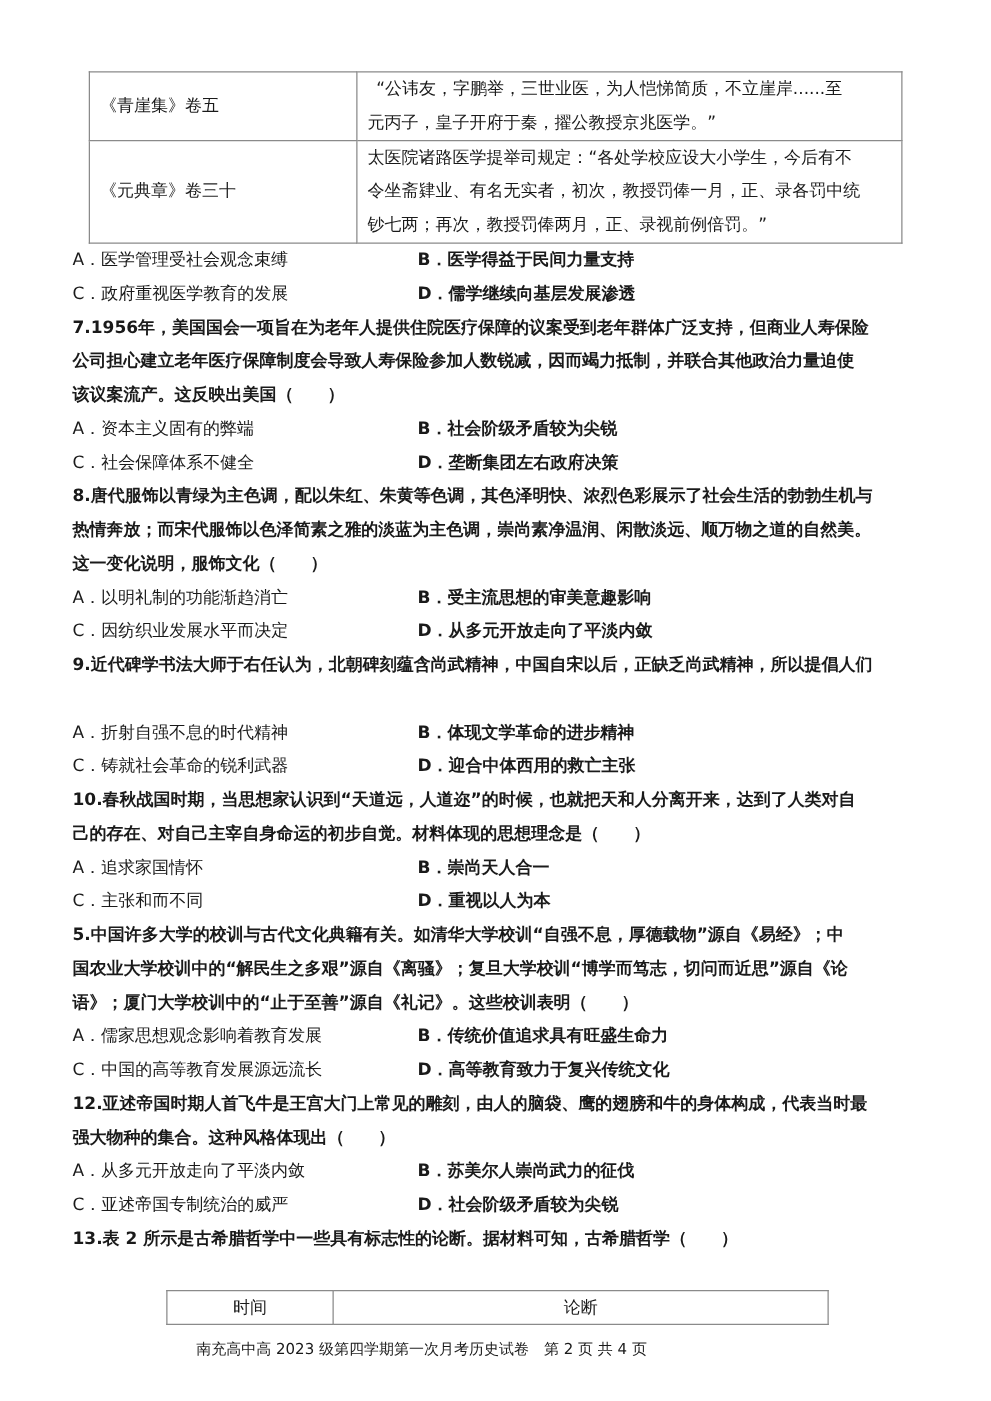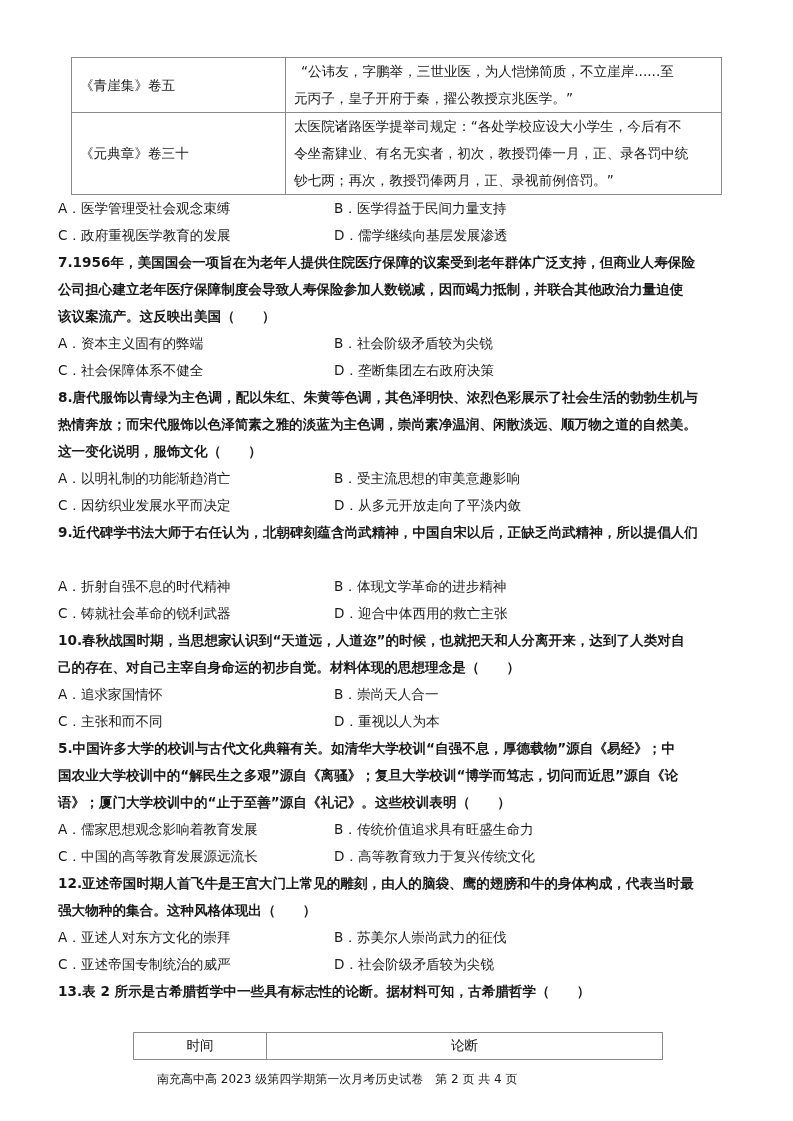"B．医学得益于民间力量支持" .opt.colB { font-weight: none -> bold }
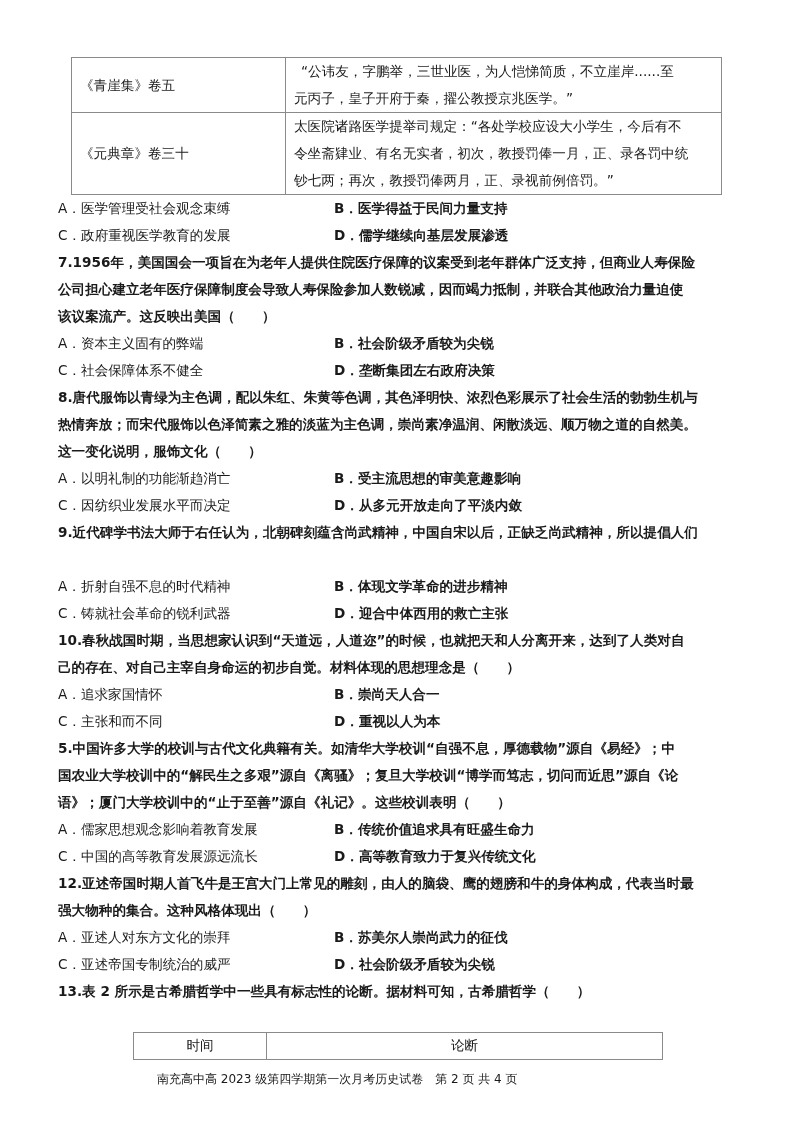"A．亚述人对东方文化的崇拜" div.opt { text: 亚述人对东方文化的崇拜 -> 从多元开放走向了平淡内敛 }
